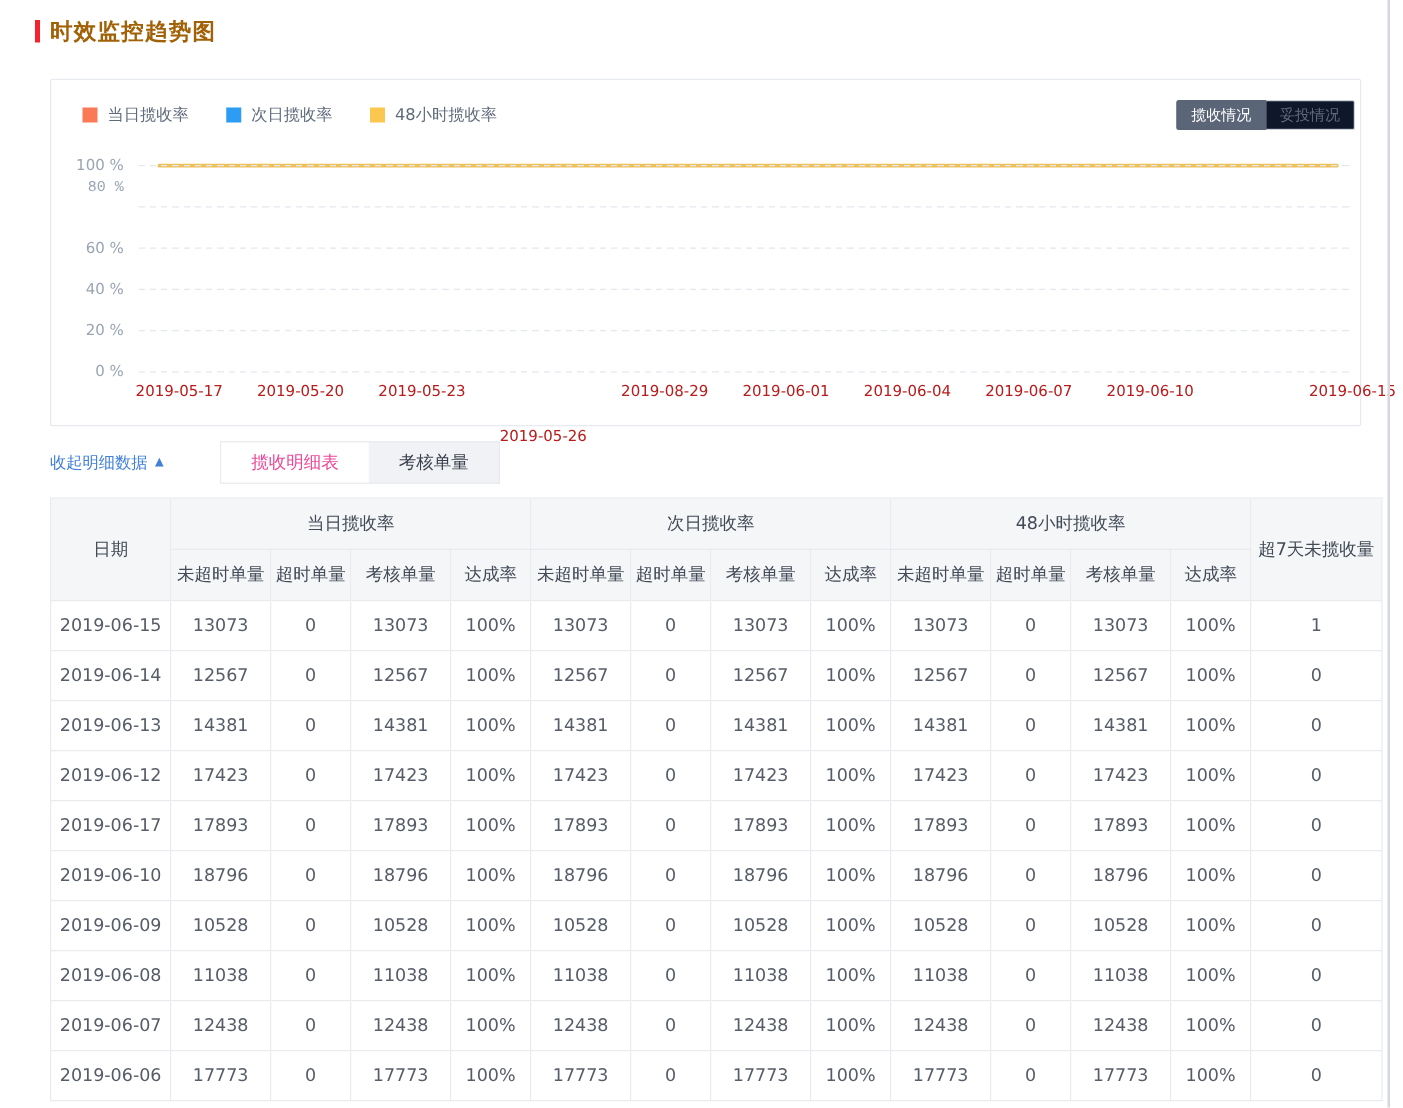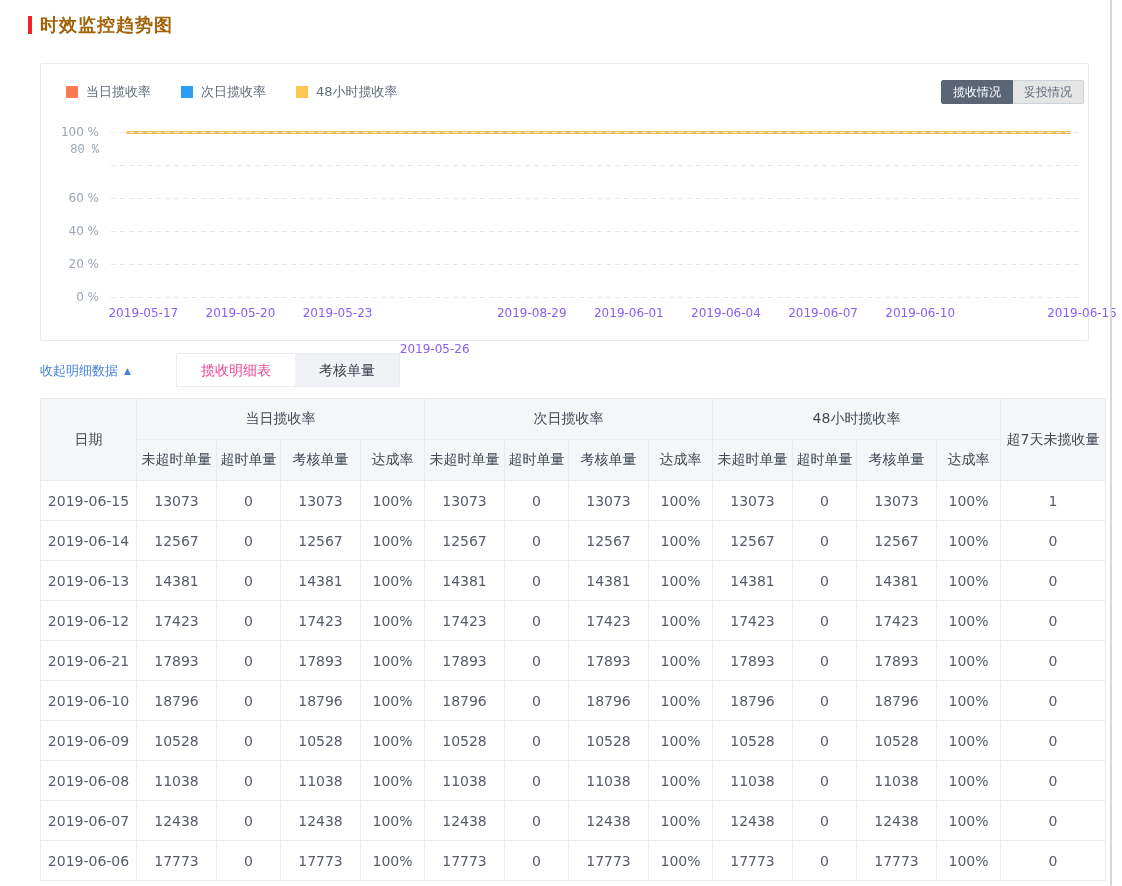"妥投情况" .toggle-btn.inactive { background: #e5e5e5 -> #0f172a }
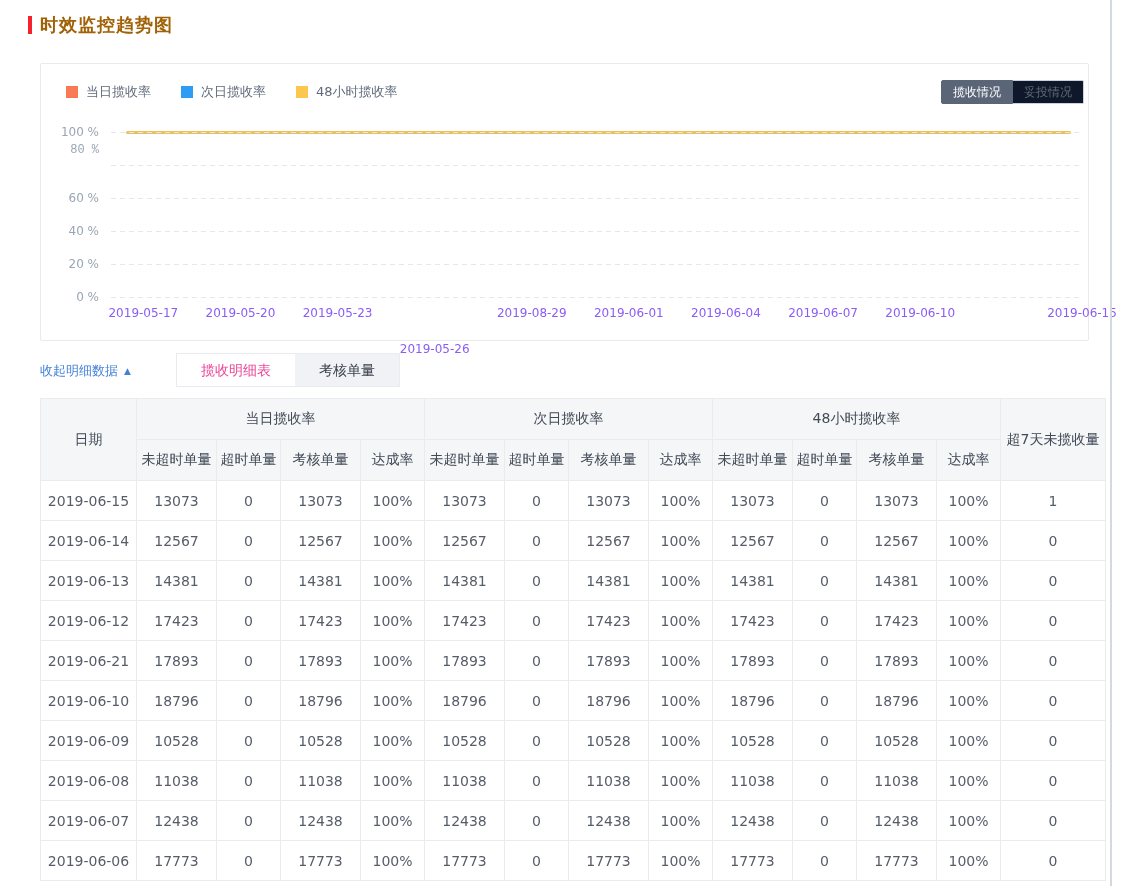"2019-05-17" .x-label { color: #8b5cf6 -> #b91c1c }
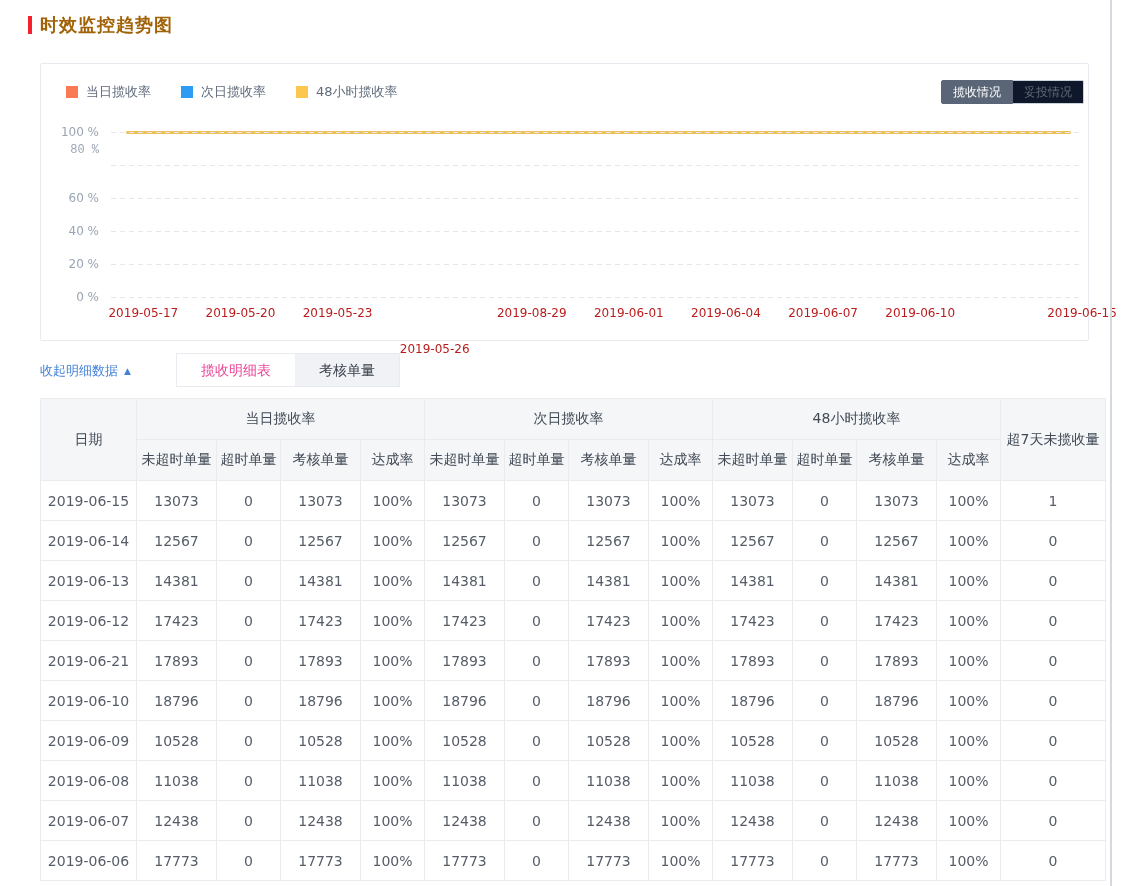"2019-06-21" td { text: 2019-06-21 -> 2019-06-17 }
